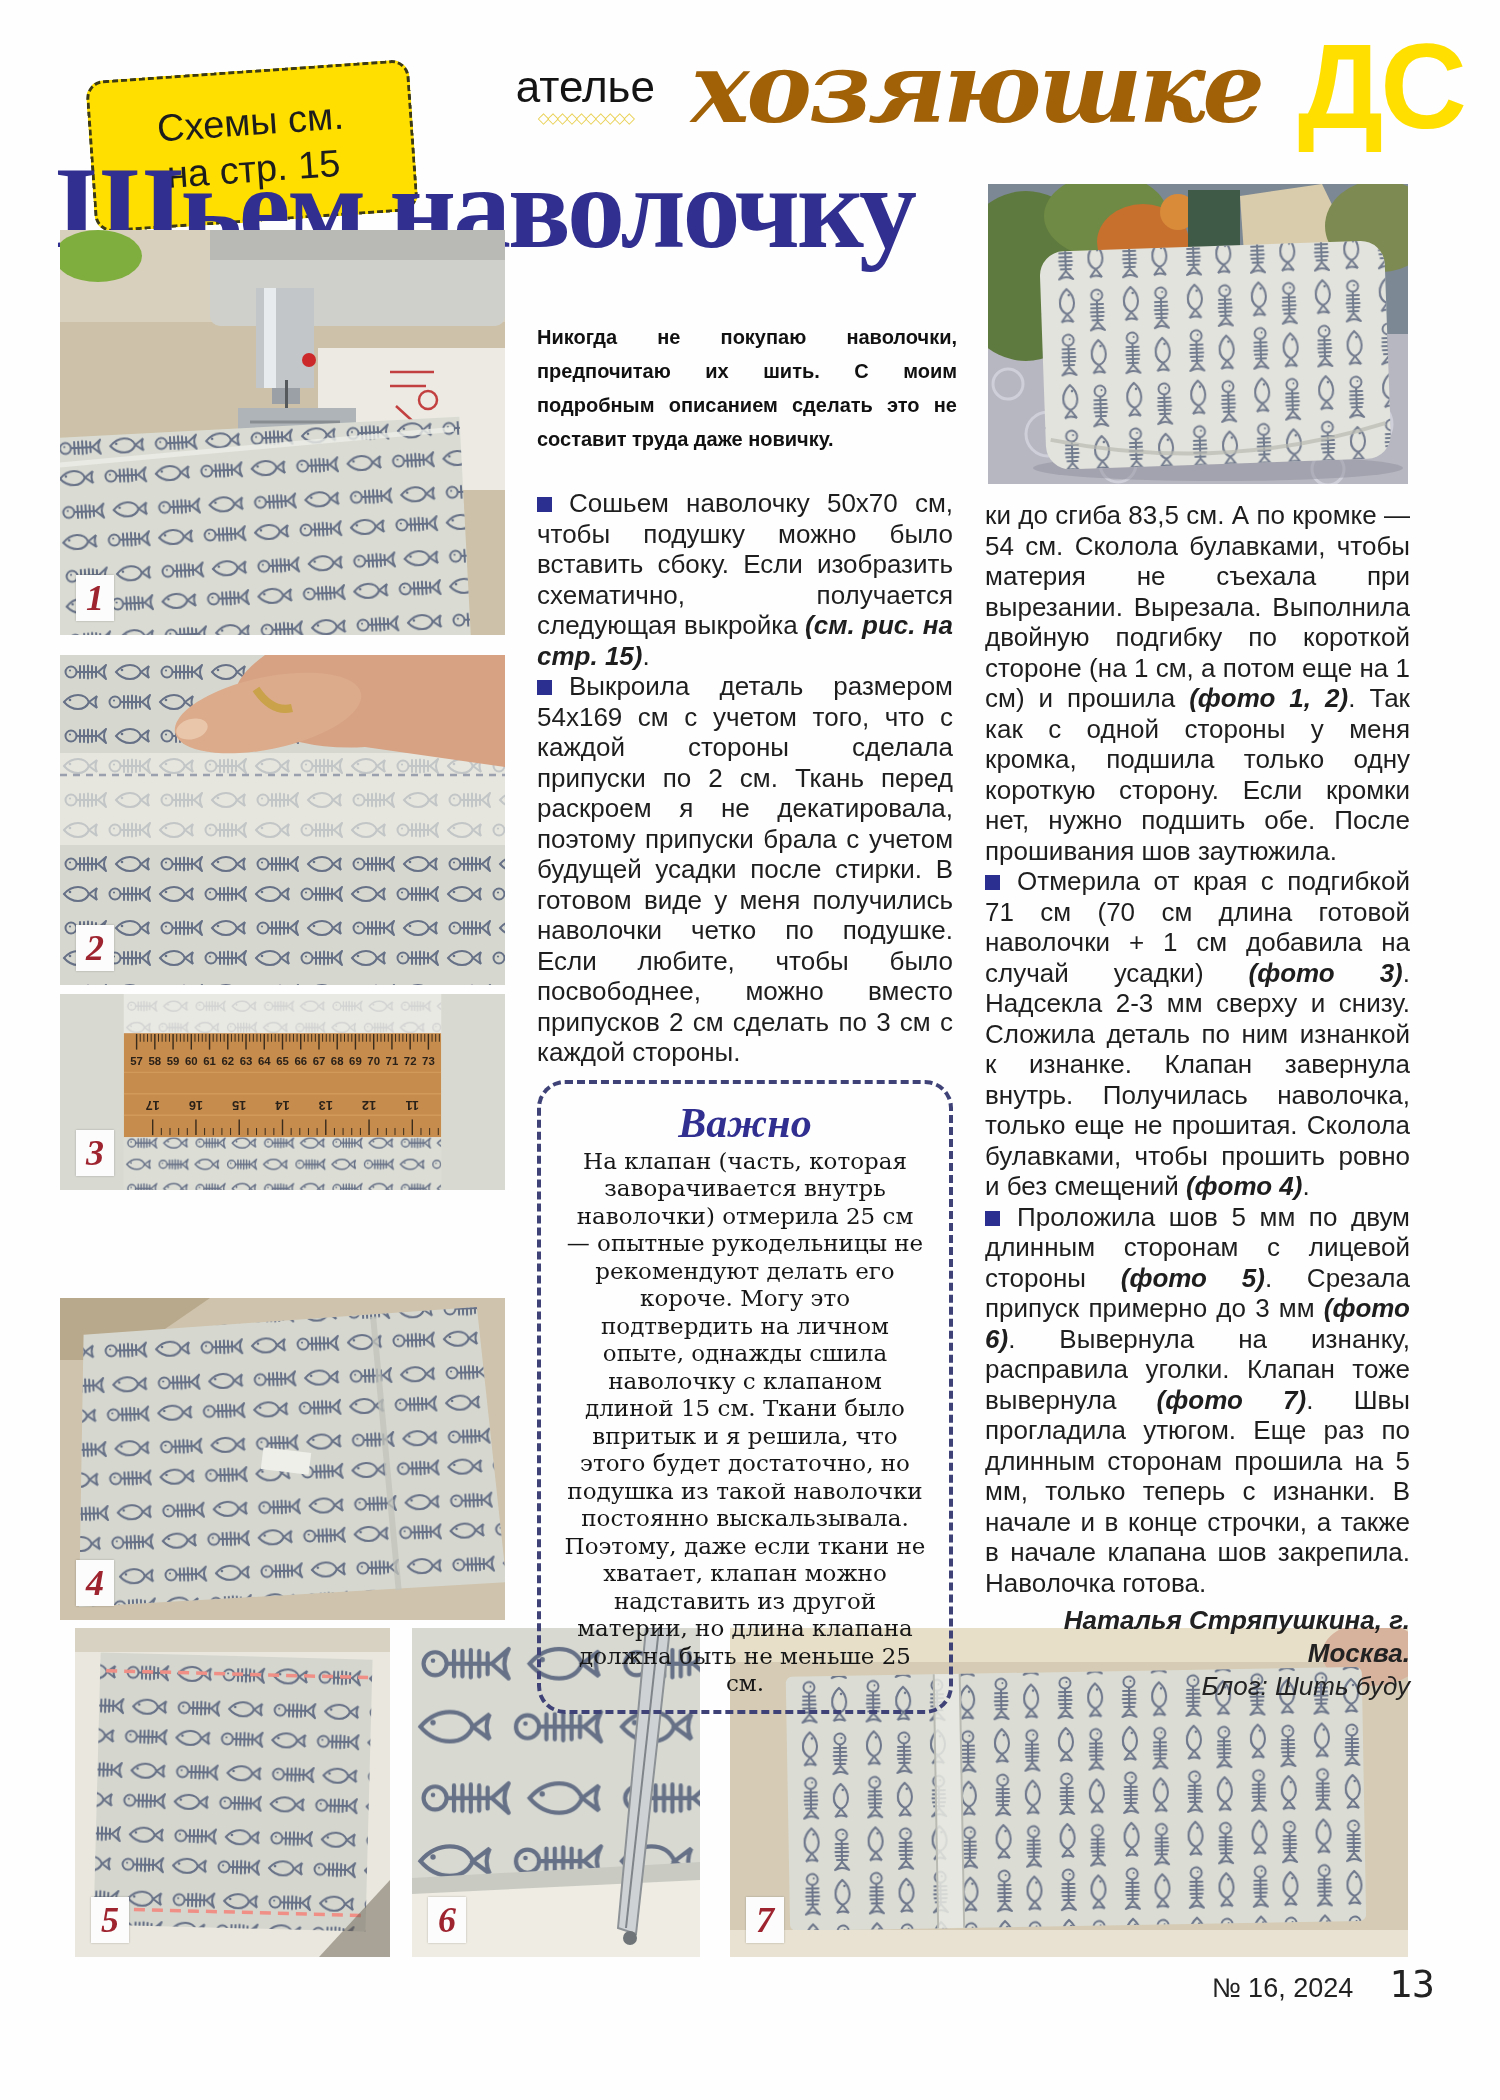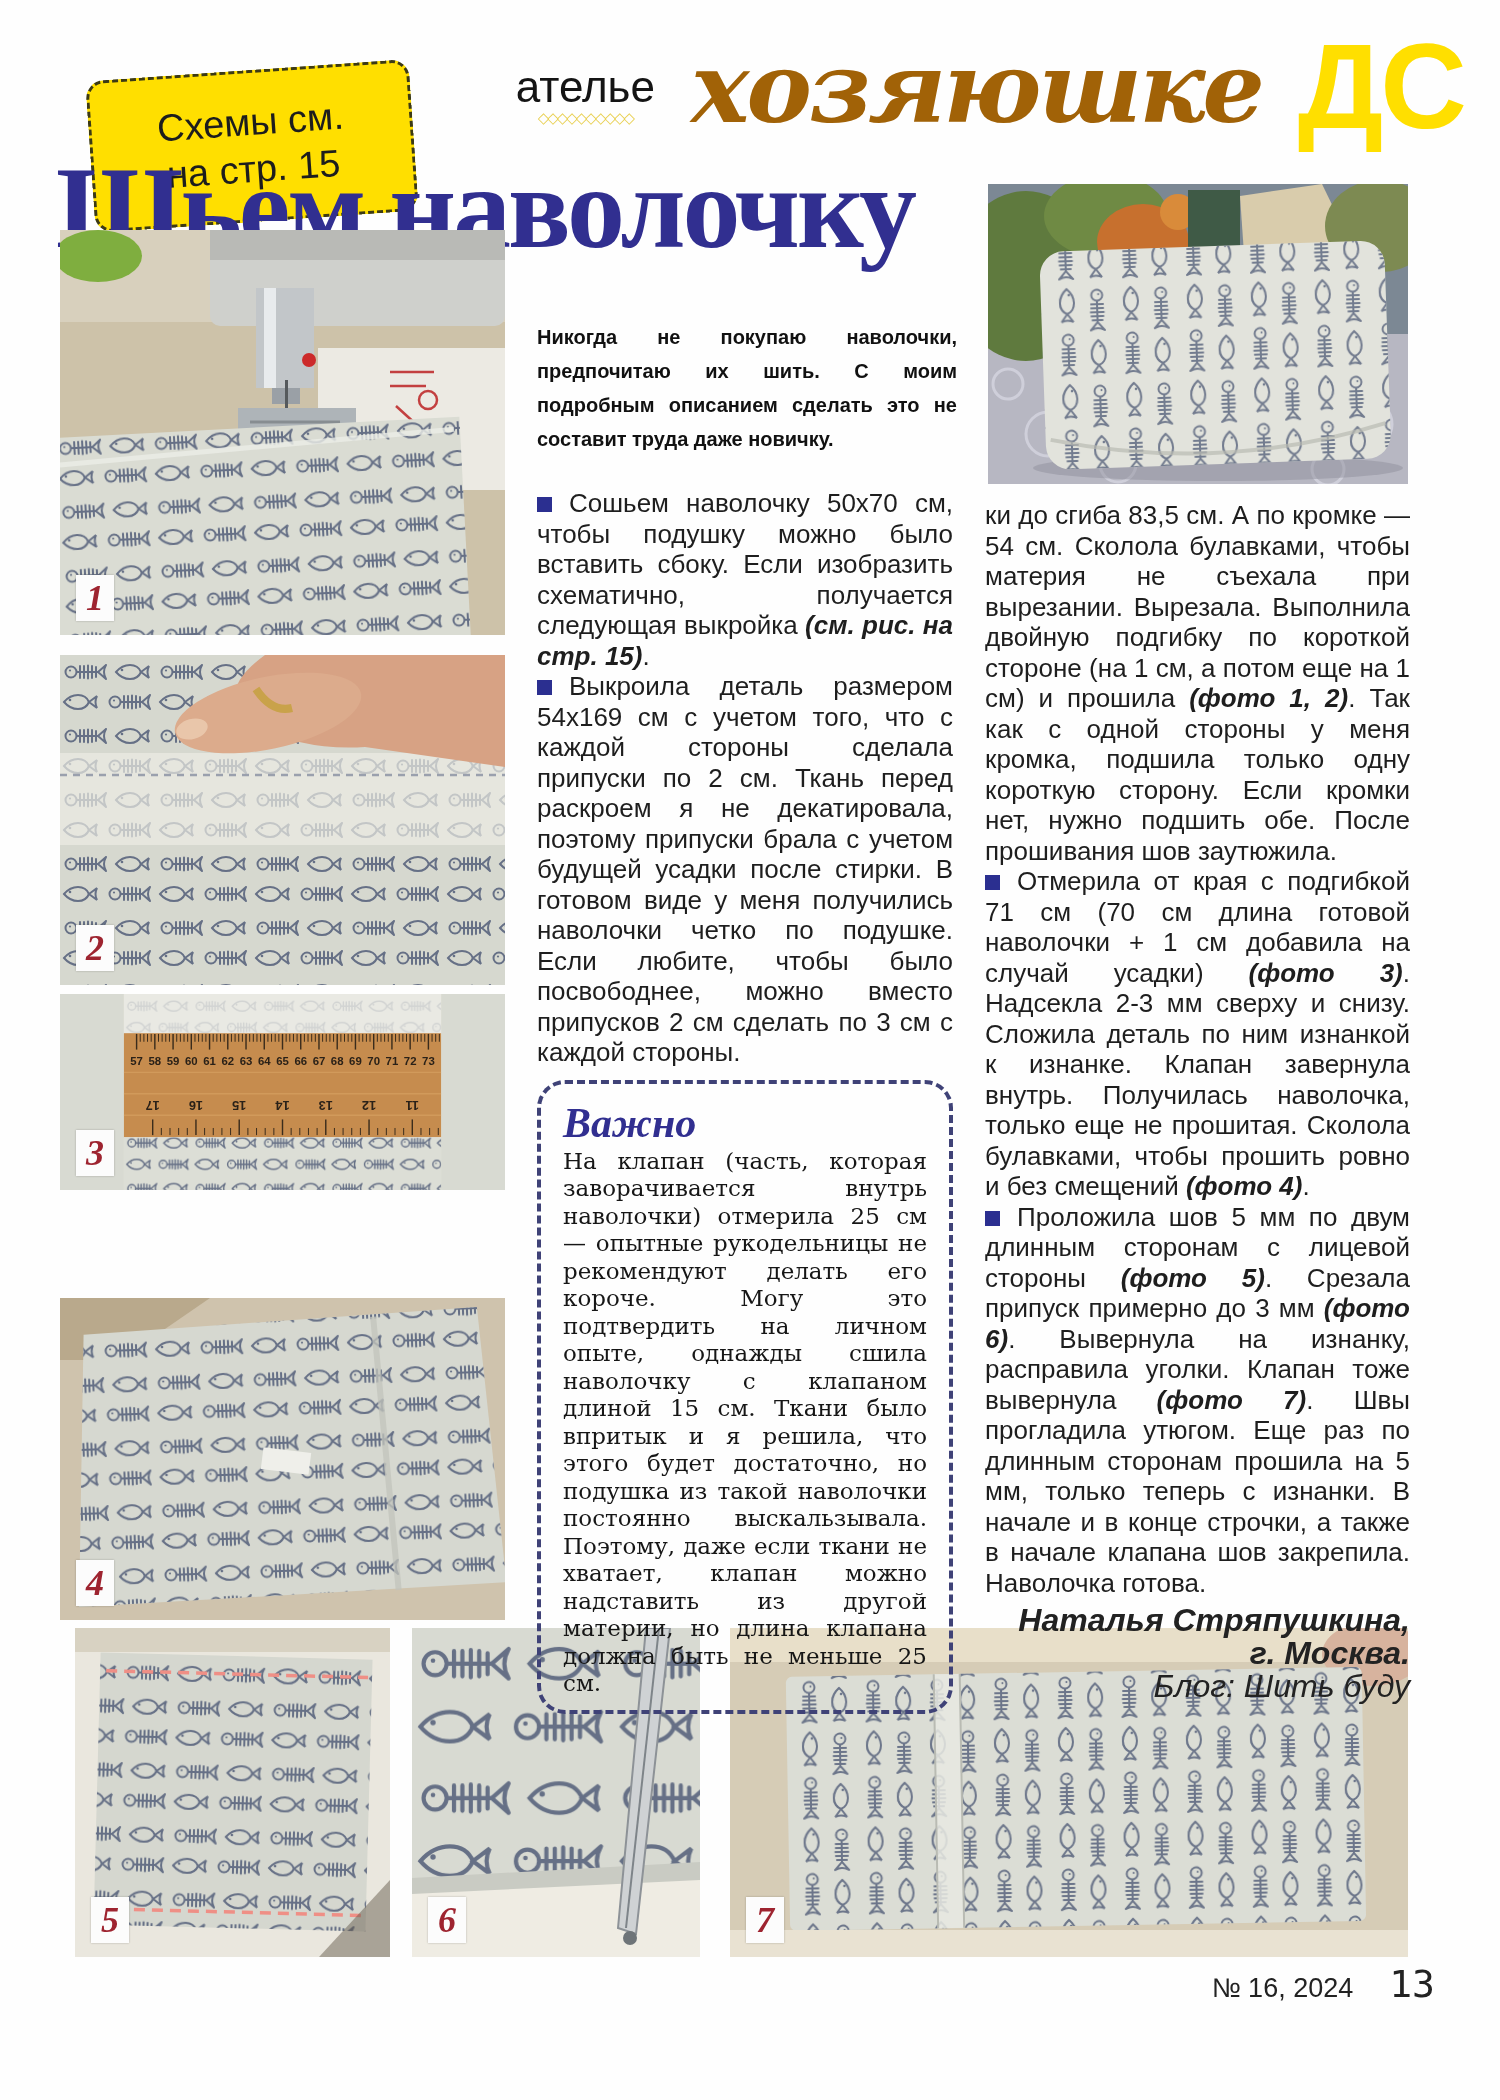"Важно" .imp-box { text-align: none -> center }
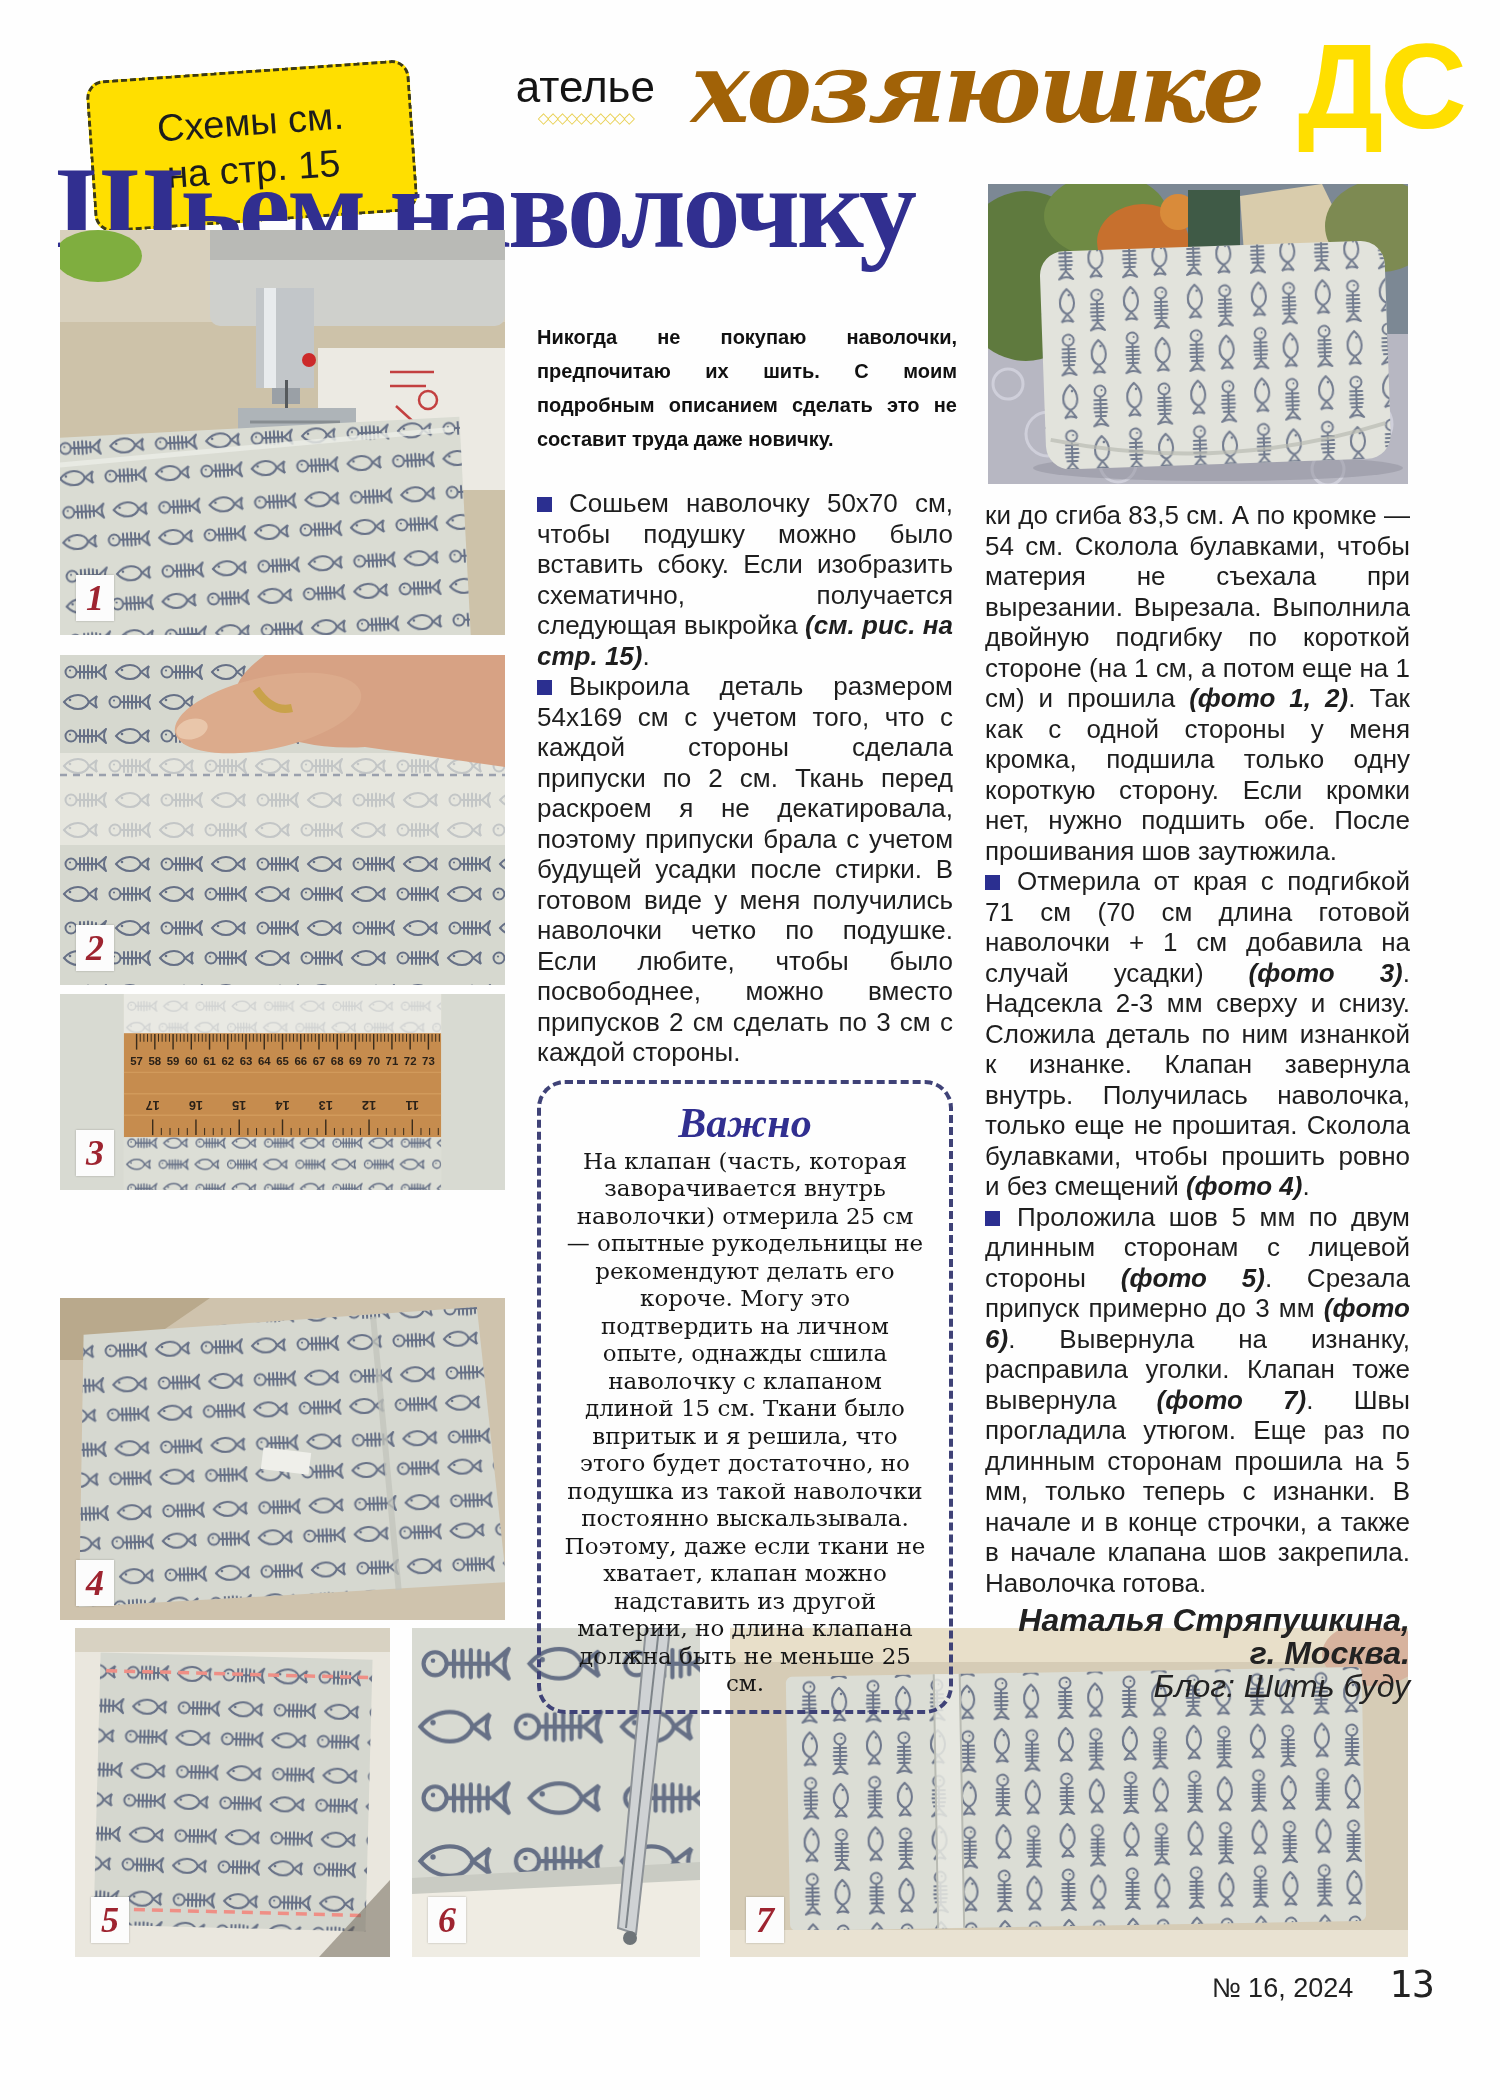"Наталья Стряпушкина, г. Москва." .byline { font-size: 32px -> 26px }
